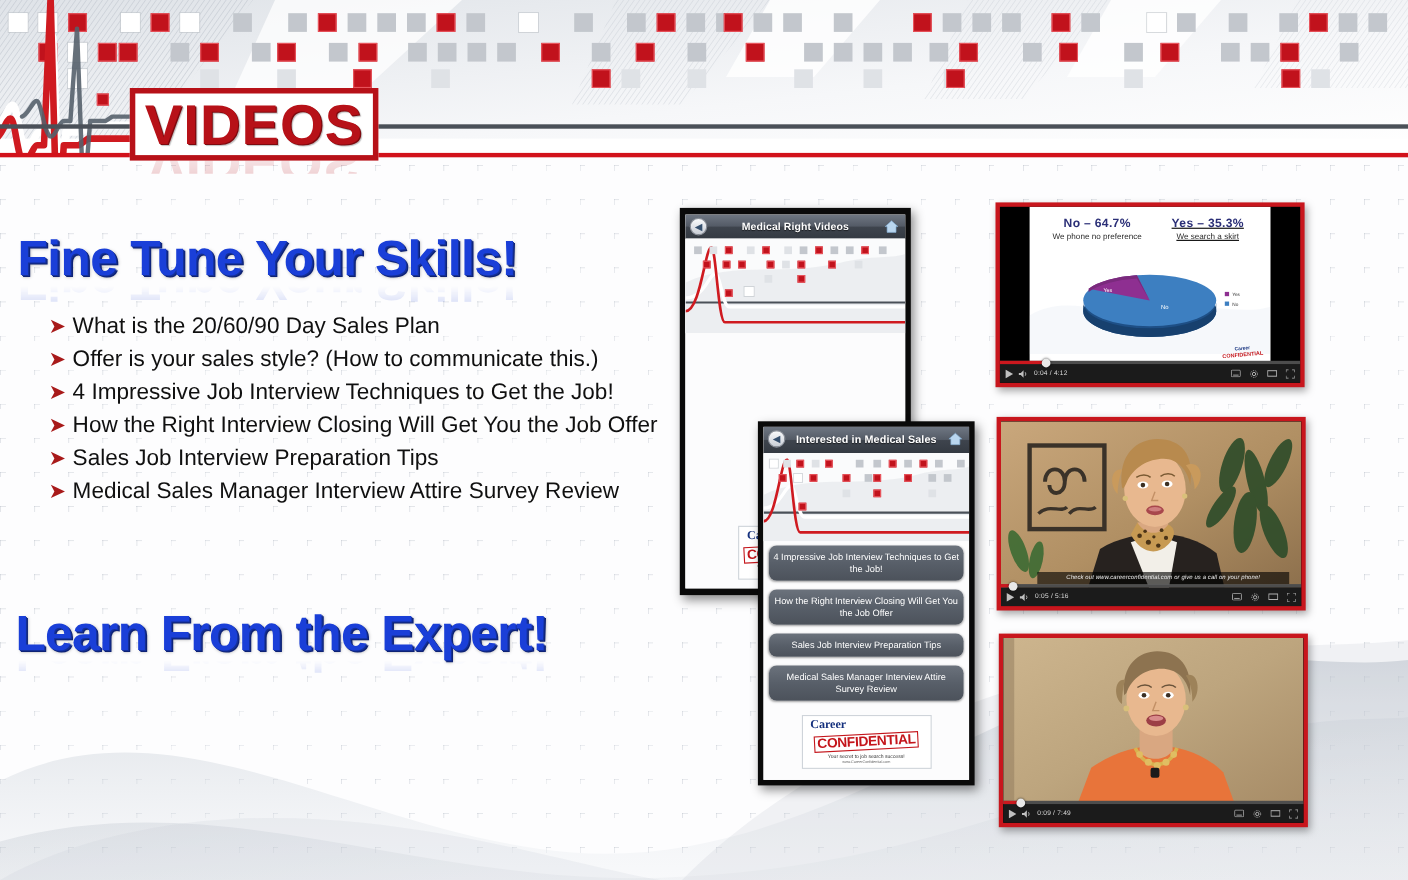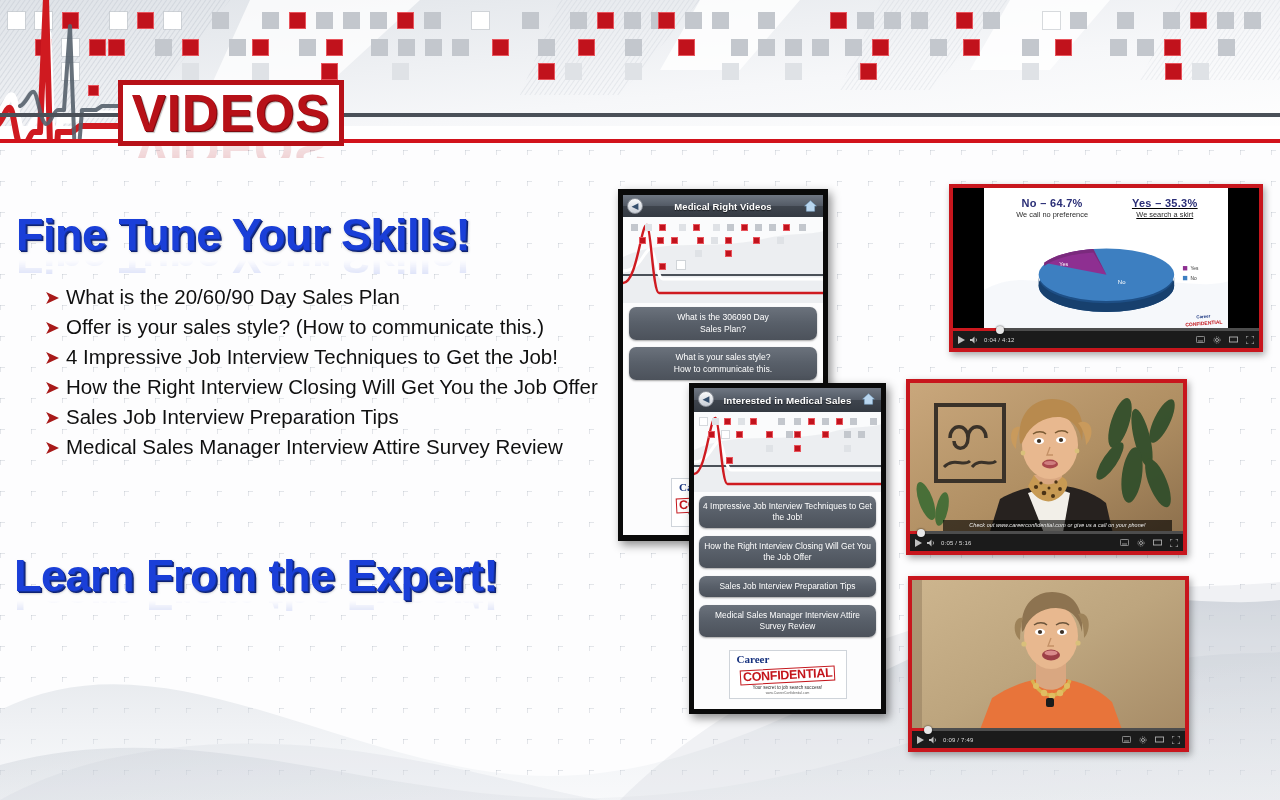"No – 64.7%" #v1 { margin-left: 44px -> none; width: 314px -> 281px }
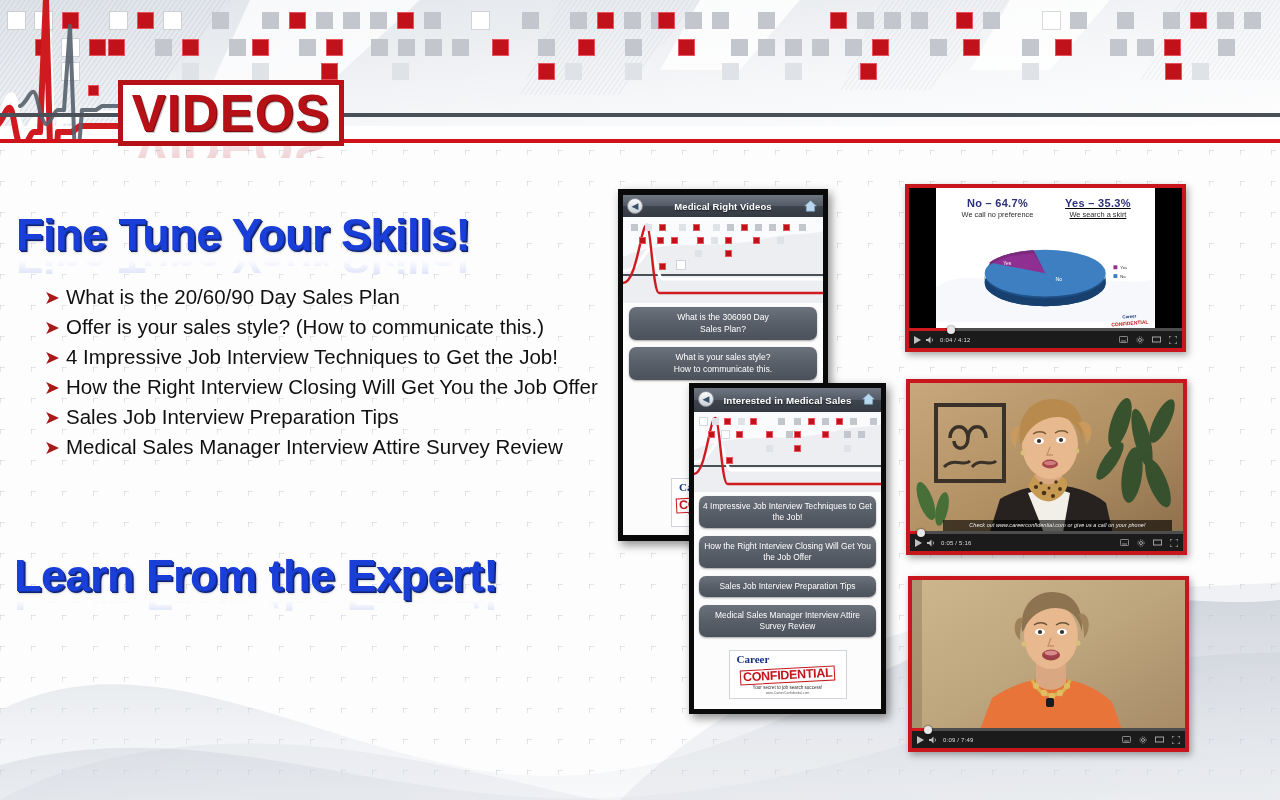"We call no preference" span.small { text: call -> phone }
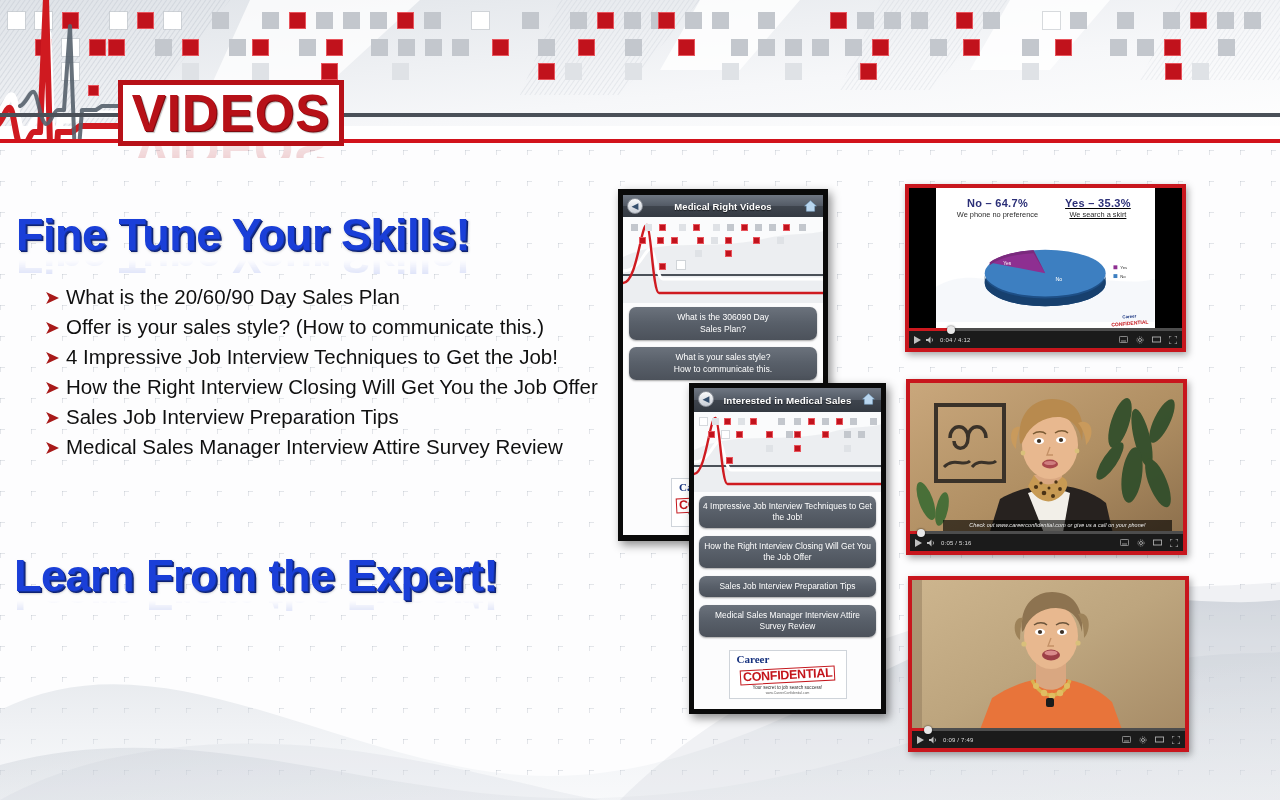"What is the 306090 Day" div.pmenu { html: <div> <div>What is the 306090 Day Sales Plan?</div> <div>What is your sales style? How to communicate this.</div> </div> -> none }
